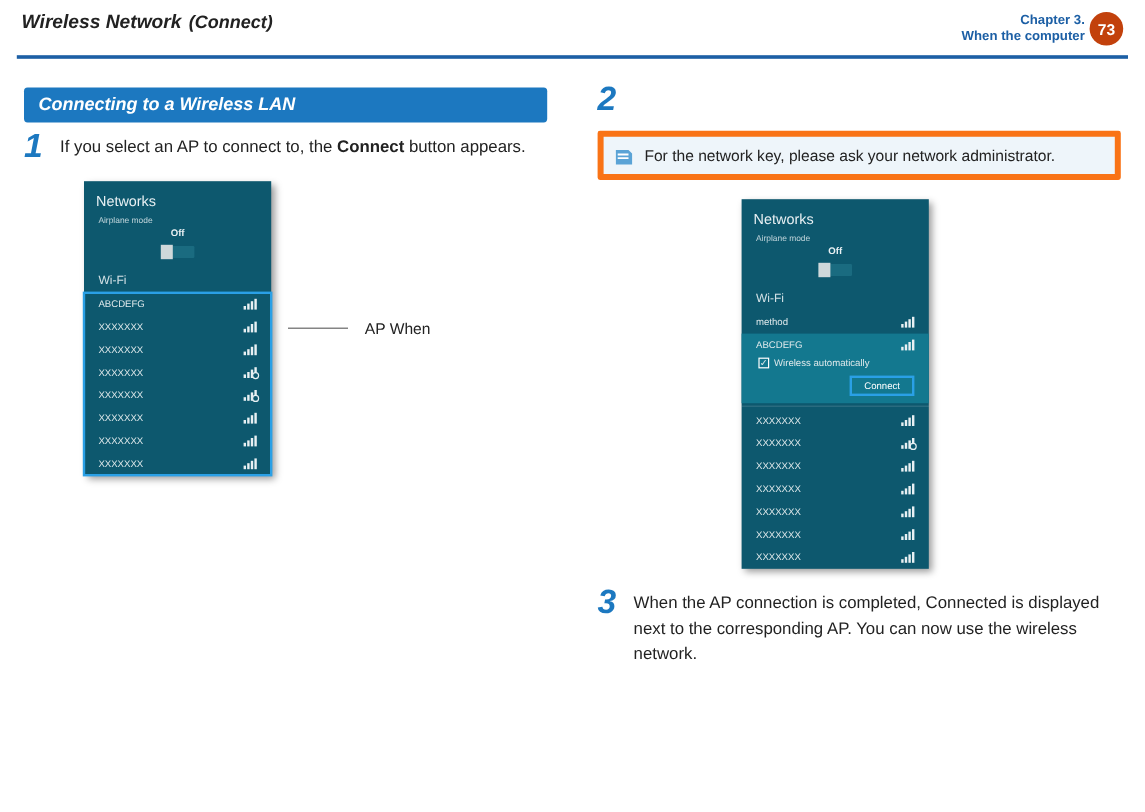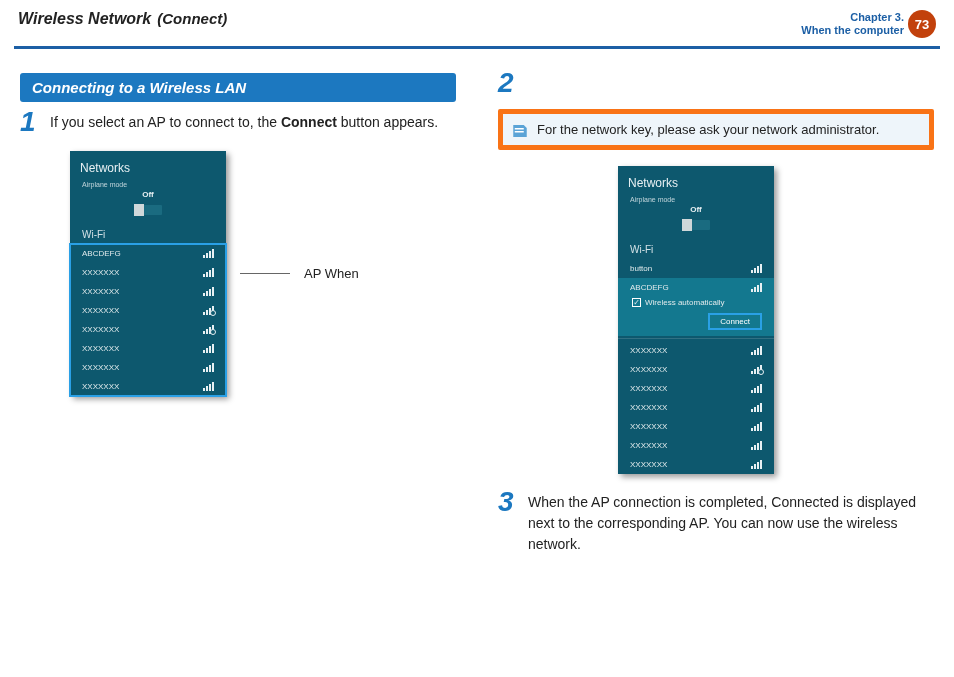"button" span { text: button -> method }
